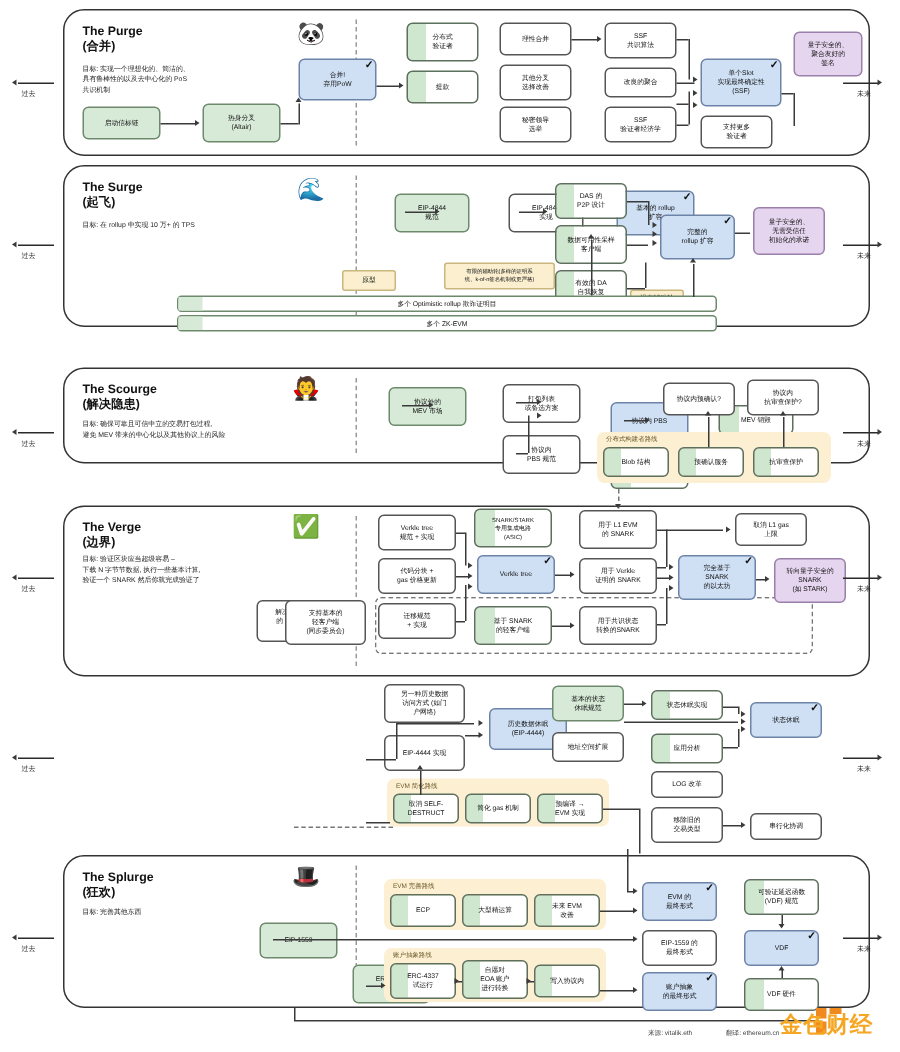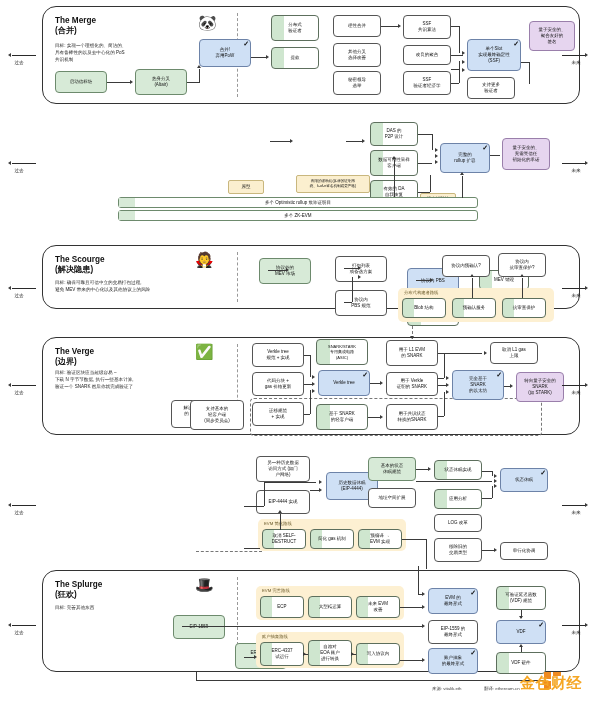"The Merge" div.sec-title { text: Merge -> Purge }
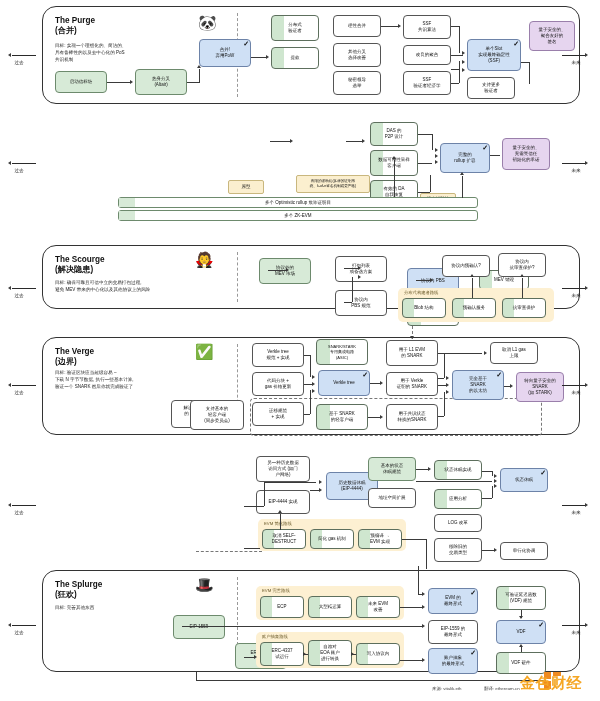"The Surge" div.section { html: none -> <div> <div></div> <div>The Surge (起飞)</div> <div>🌊</div> <div>目标: 在 rollup 中实现 10 万+ 的 TPS</div> <div>EIP-4844 规范</div> <div>EIP-4844 实现</div> <div> <span>基本的 rollup 扩容</span> <span>✓</span> </div> </div> }
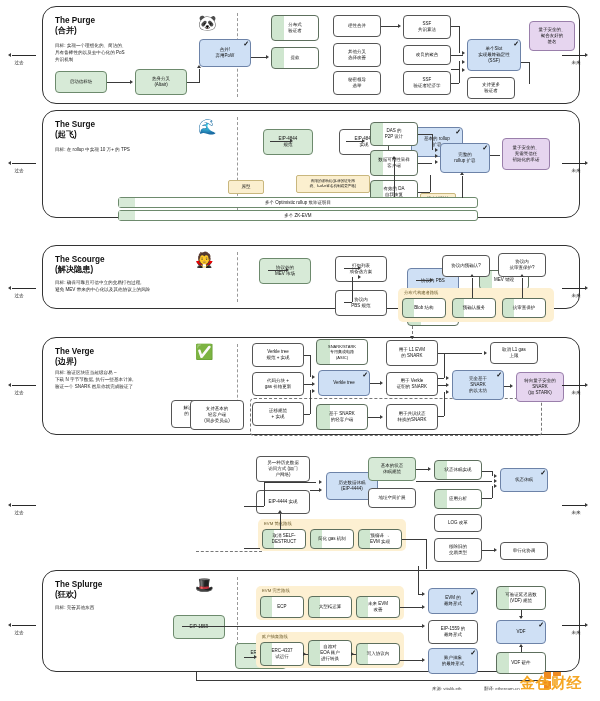"The Verge" div.section { height: 98px -> 114px }
